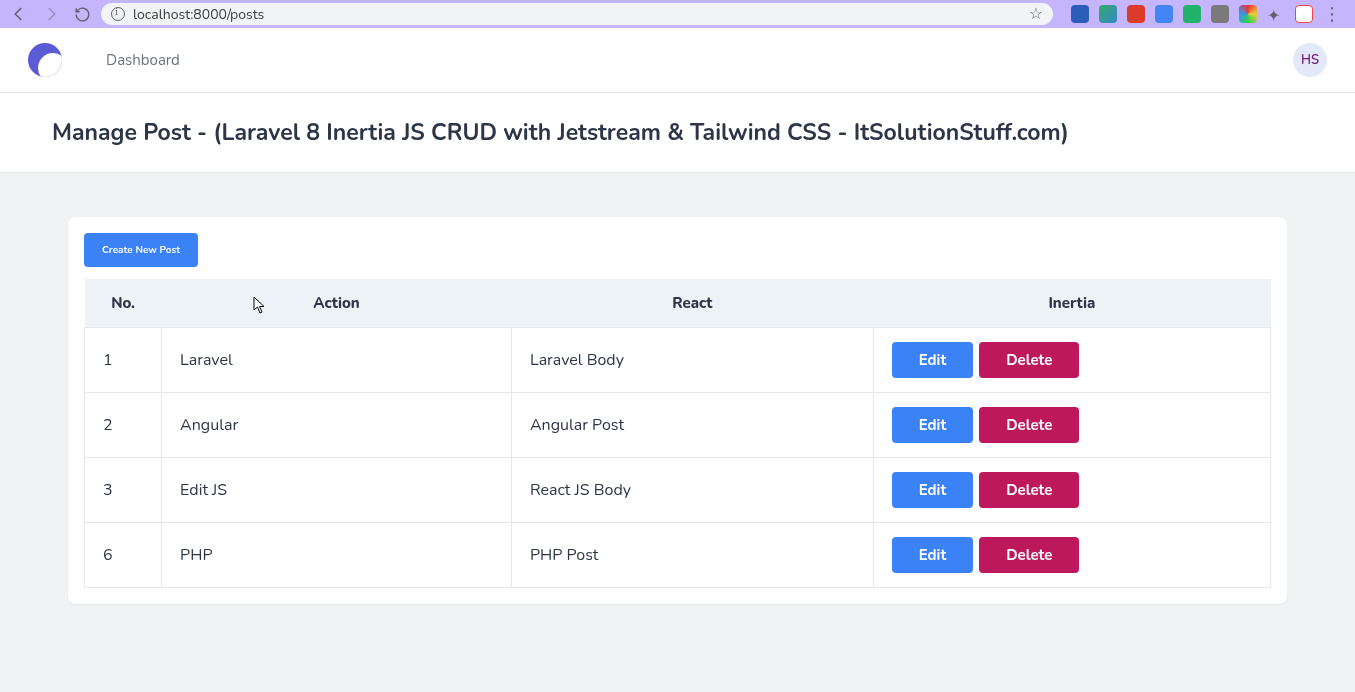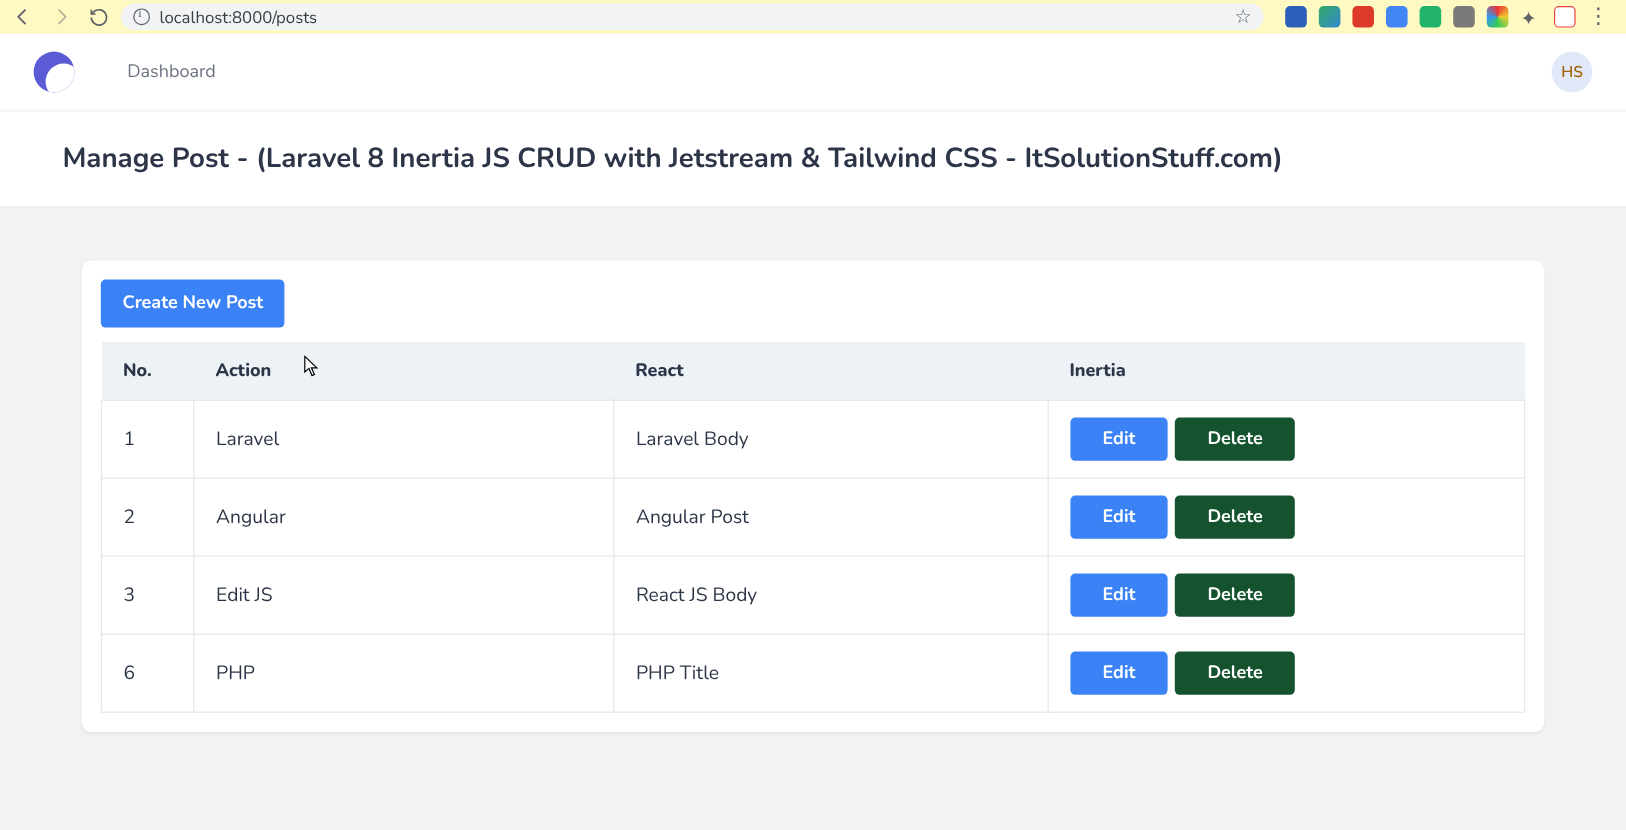"localhost:8000/posts" .chrome-bar { background: #fef9c3 -> #c4b5fd }
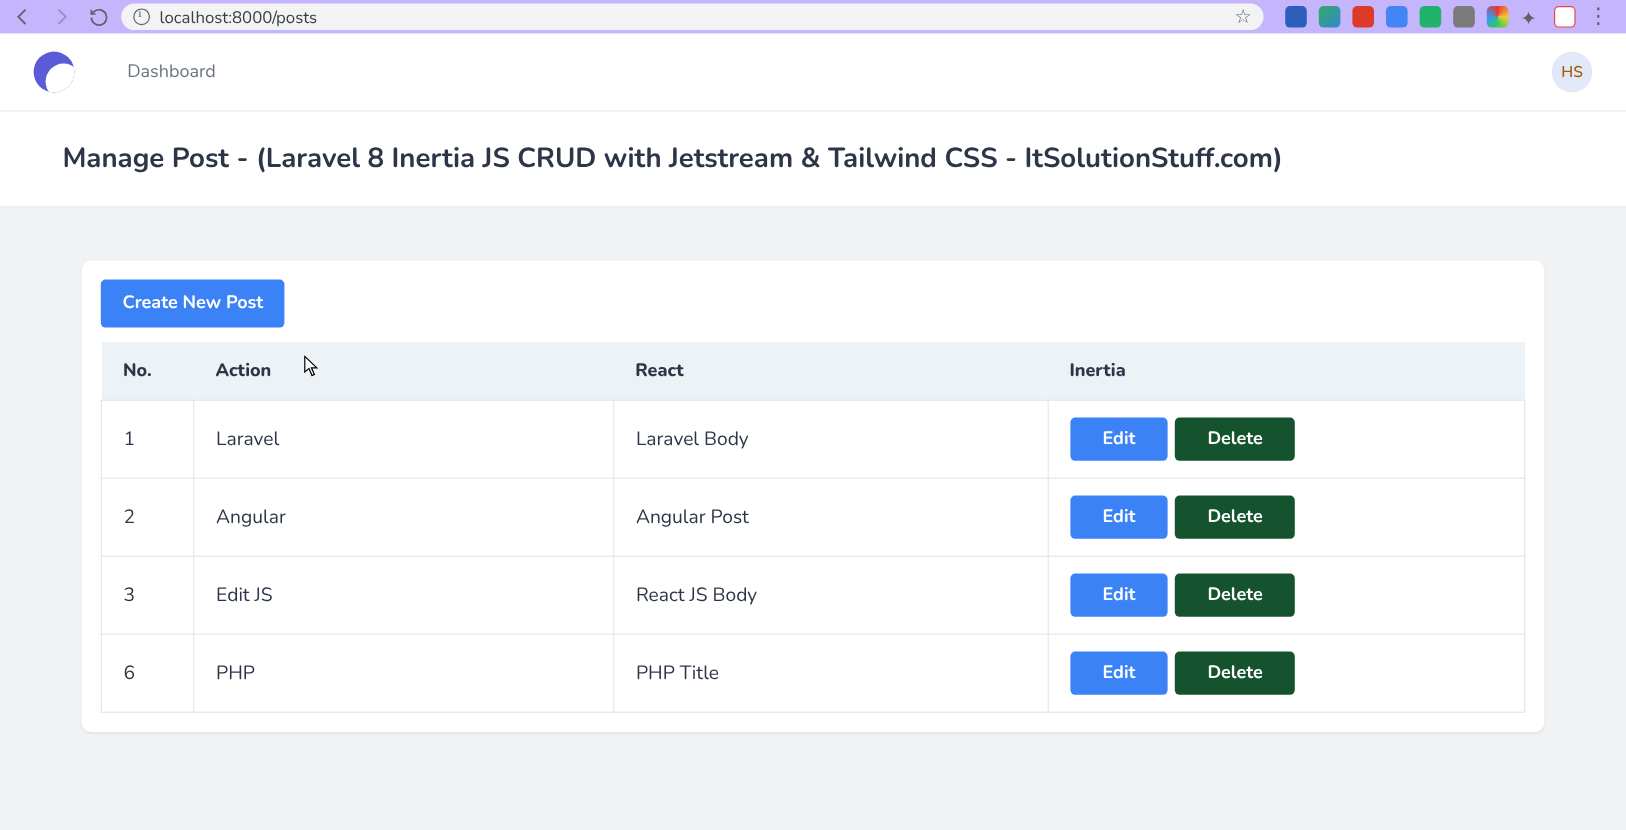"HS" .avatar { color: #a16207 -> #701a75 }
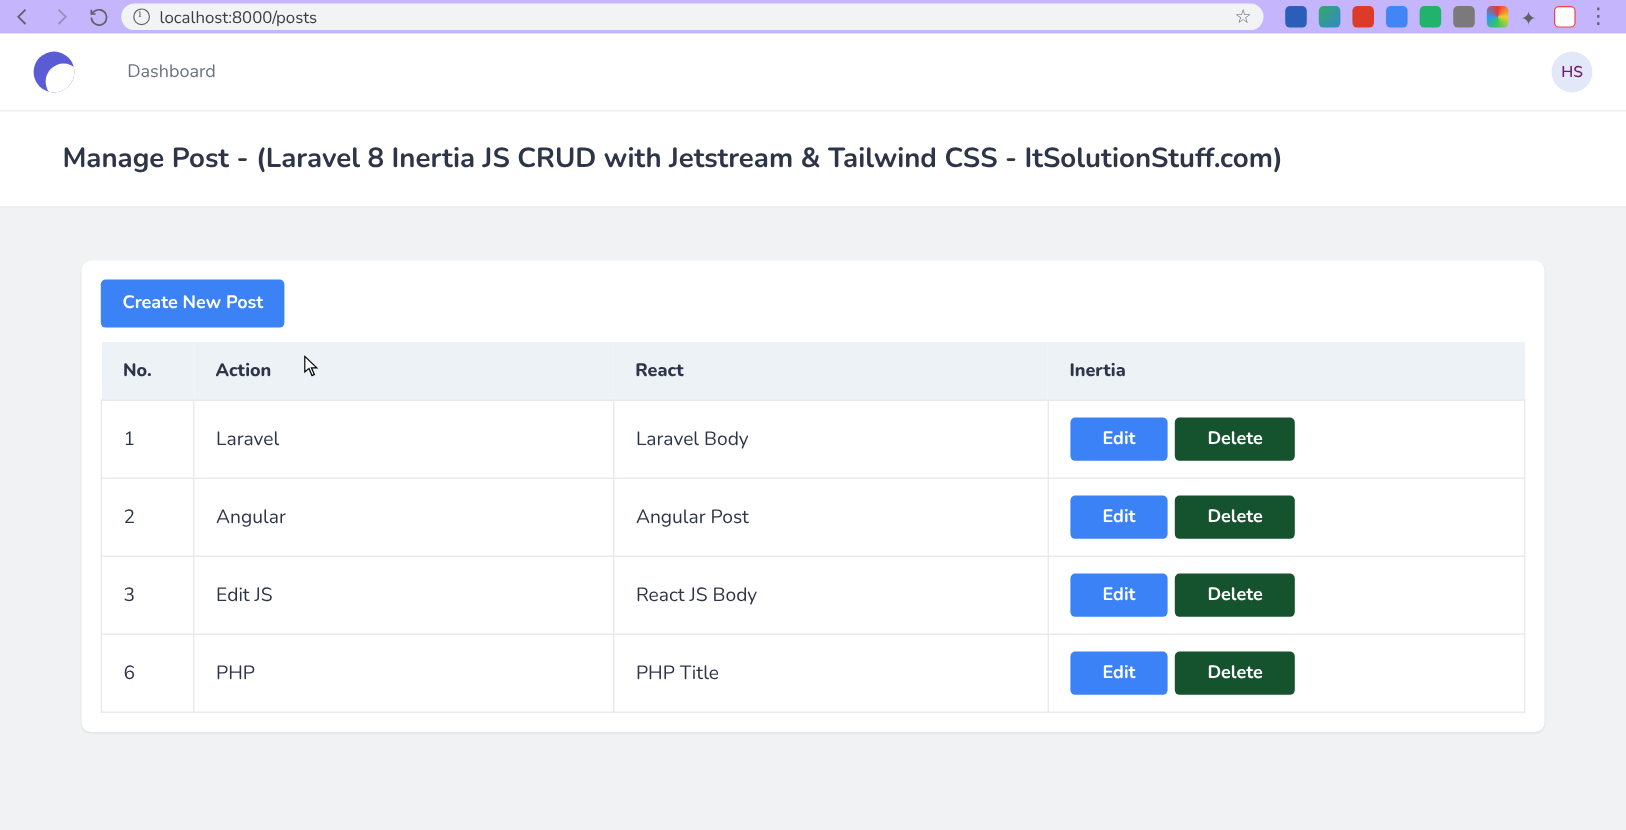"Create New Post" .btn { font-size: 15px -> 10px }
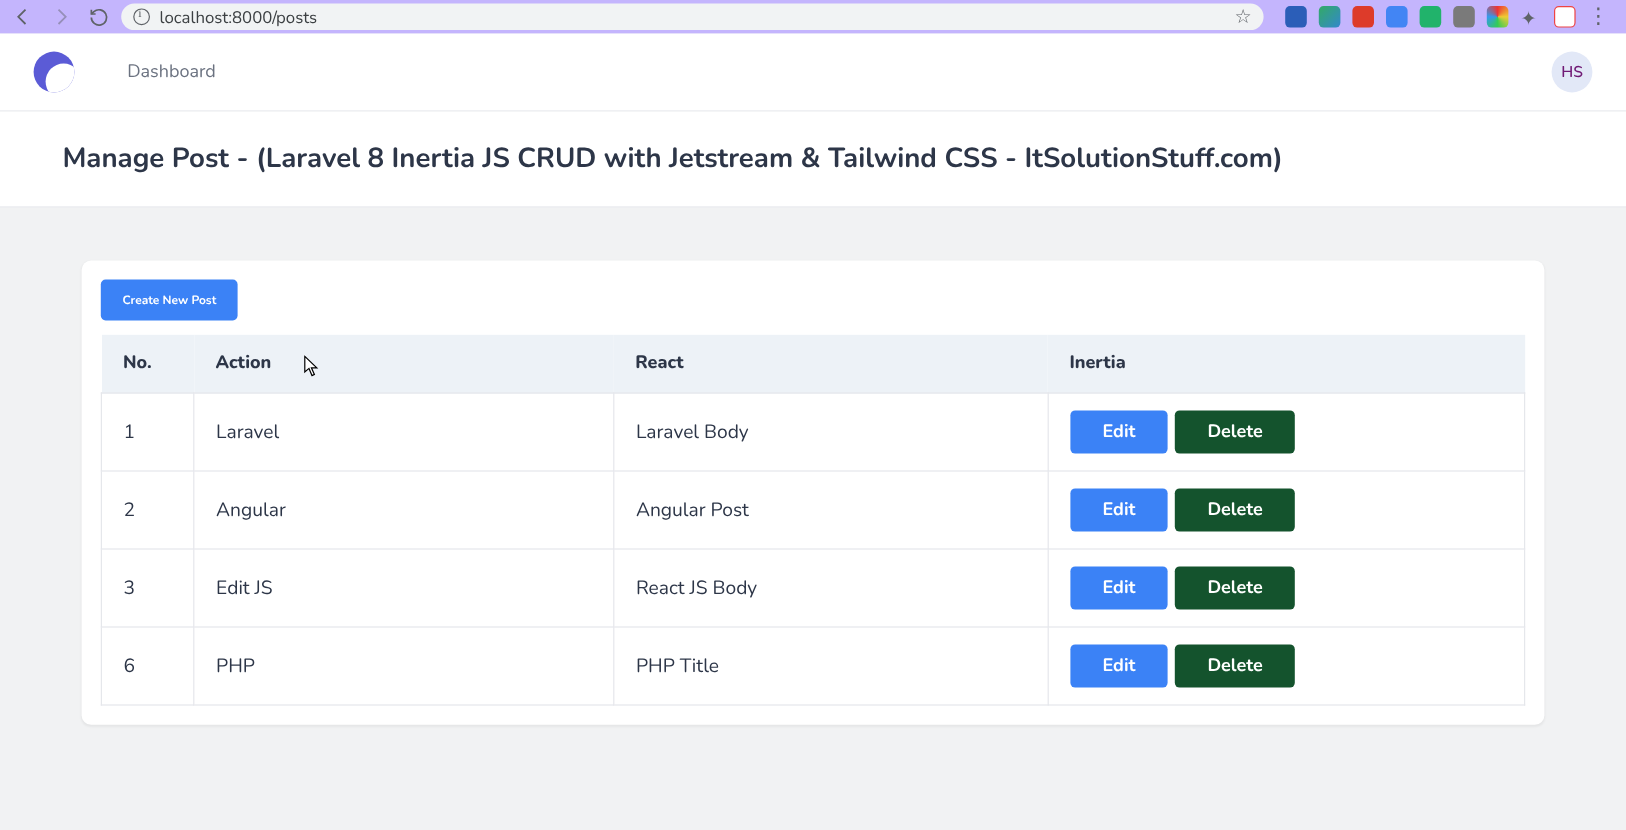"No." thead th.center { text-align: none -> center }
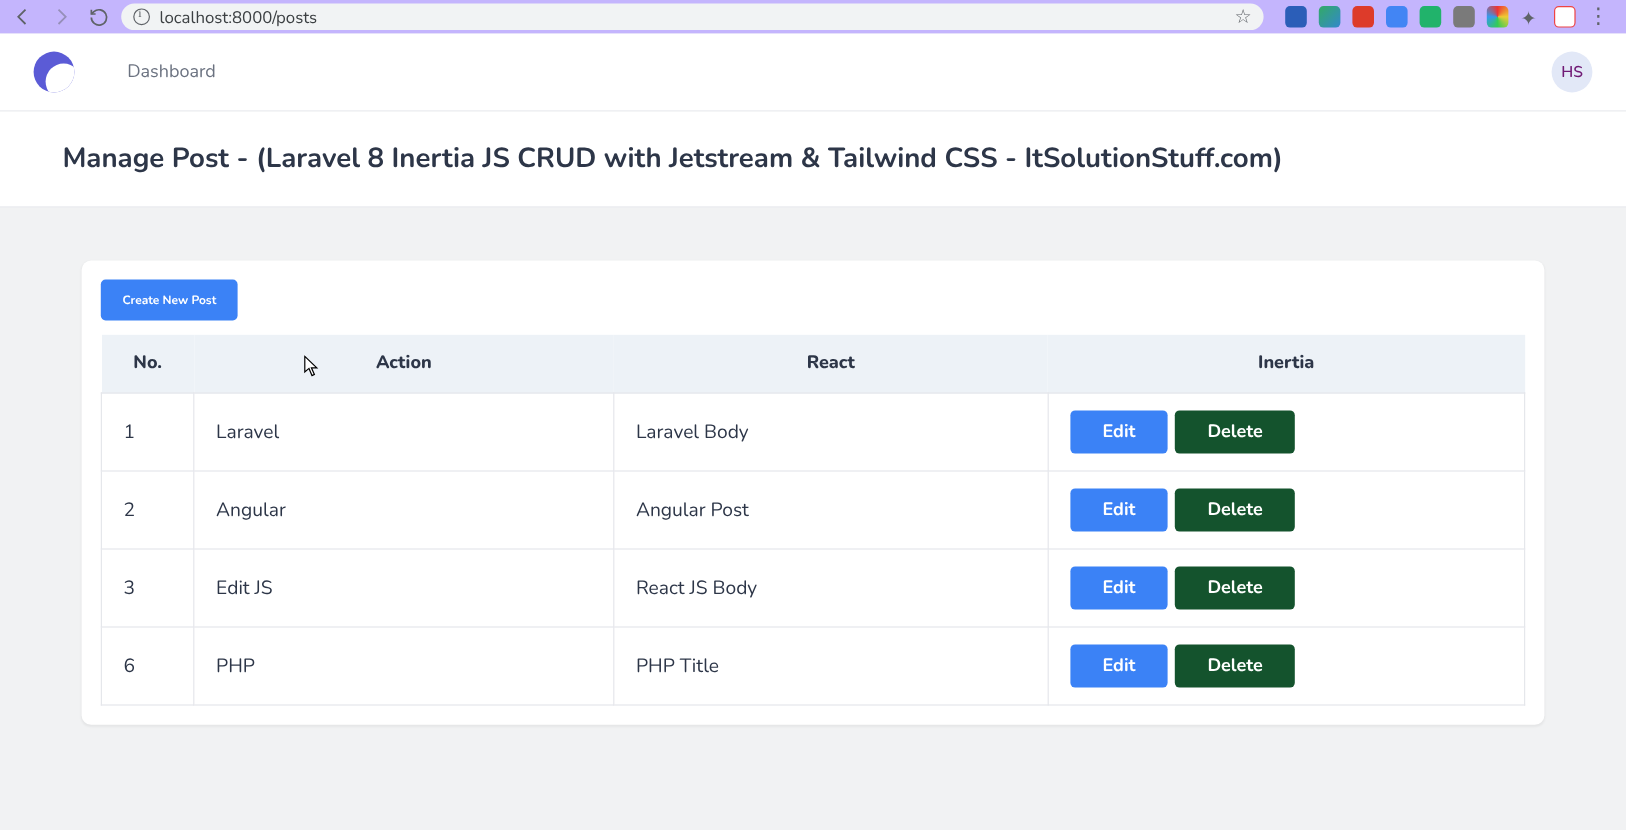"Delete" .btn-danger { background: #14532d -> #be185d }
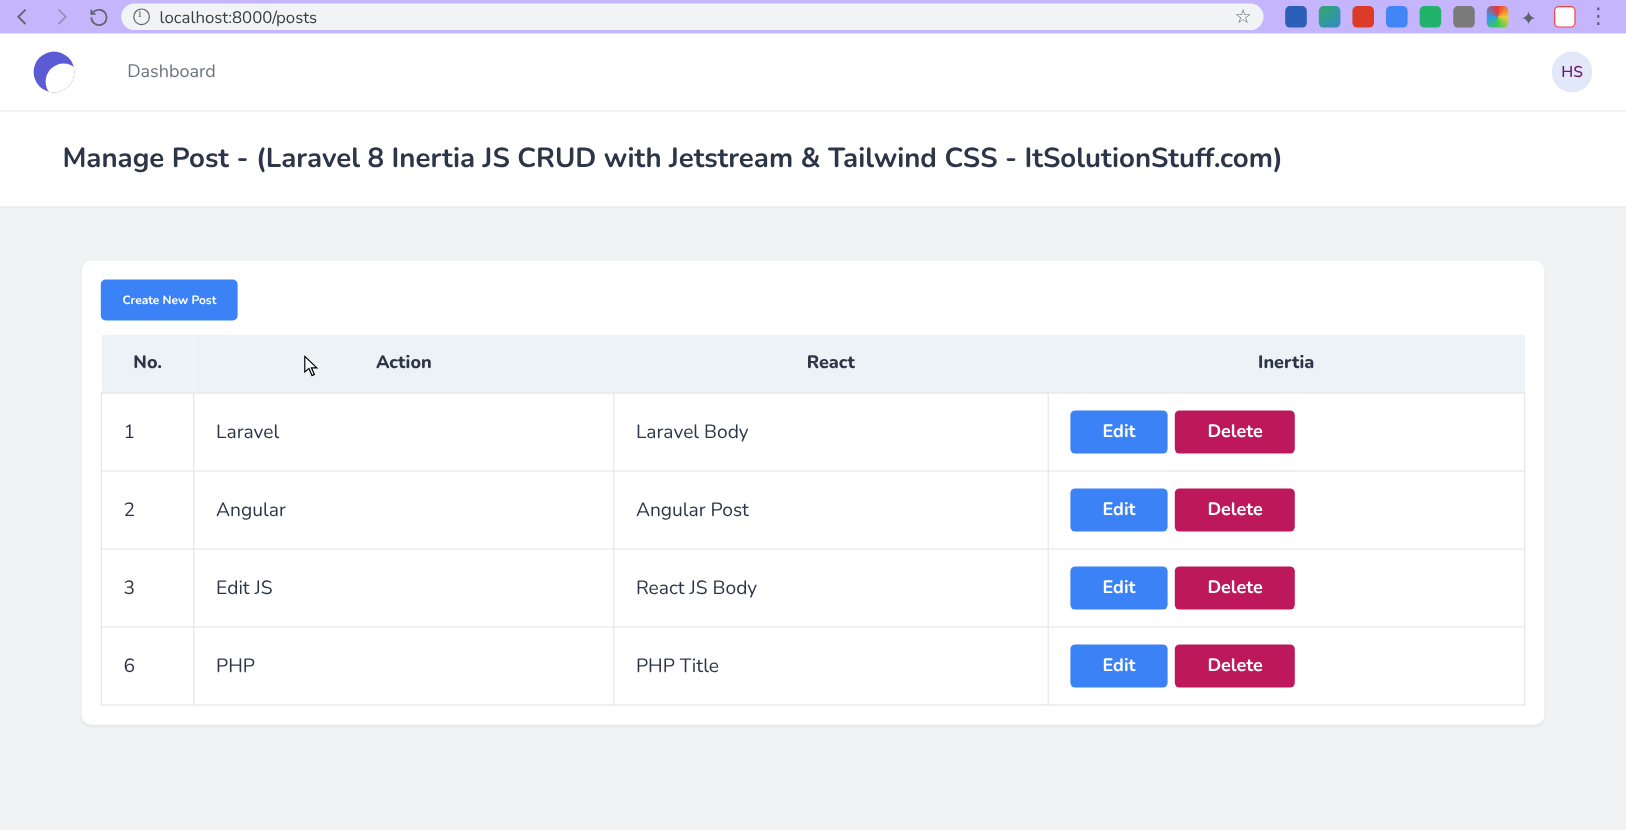"PHP Title" td { text: Title -> Post }
